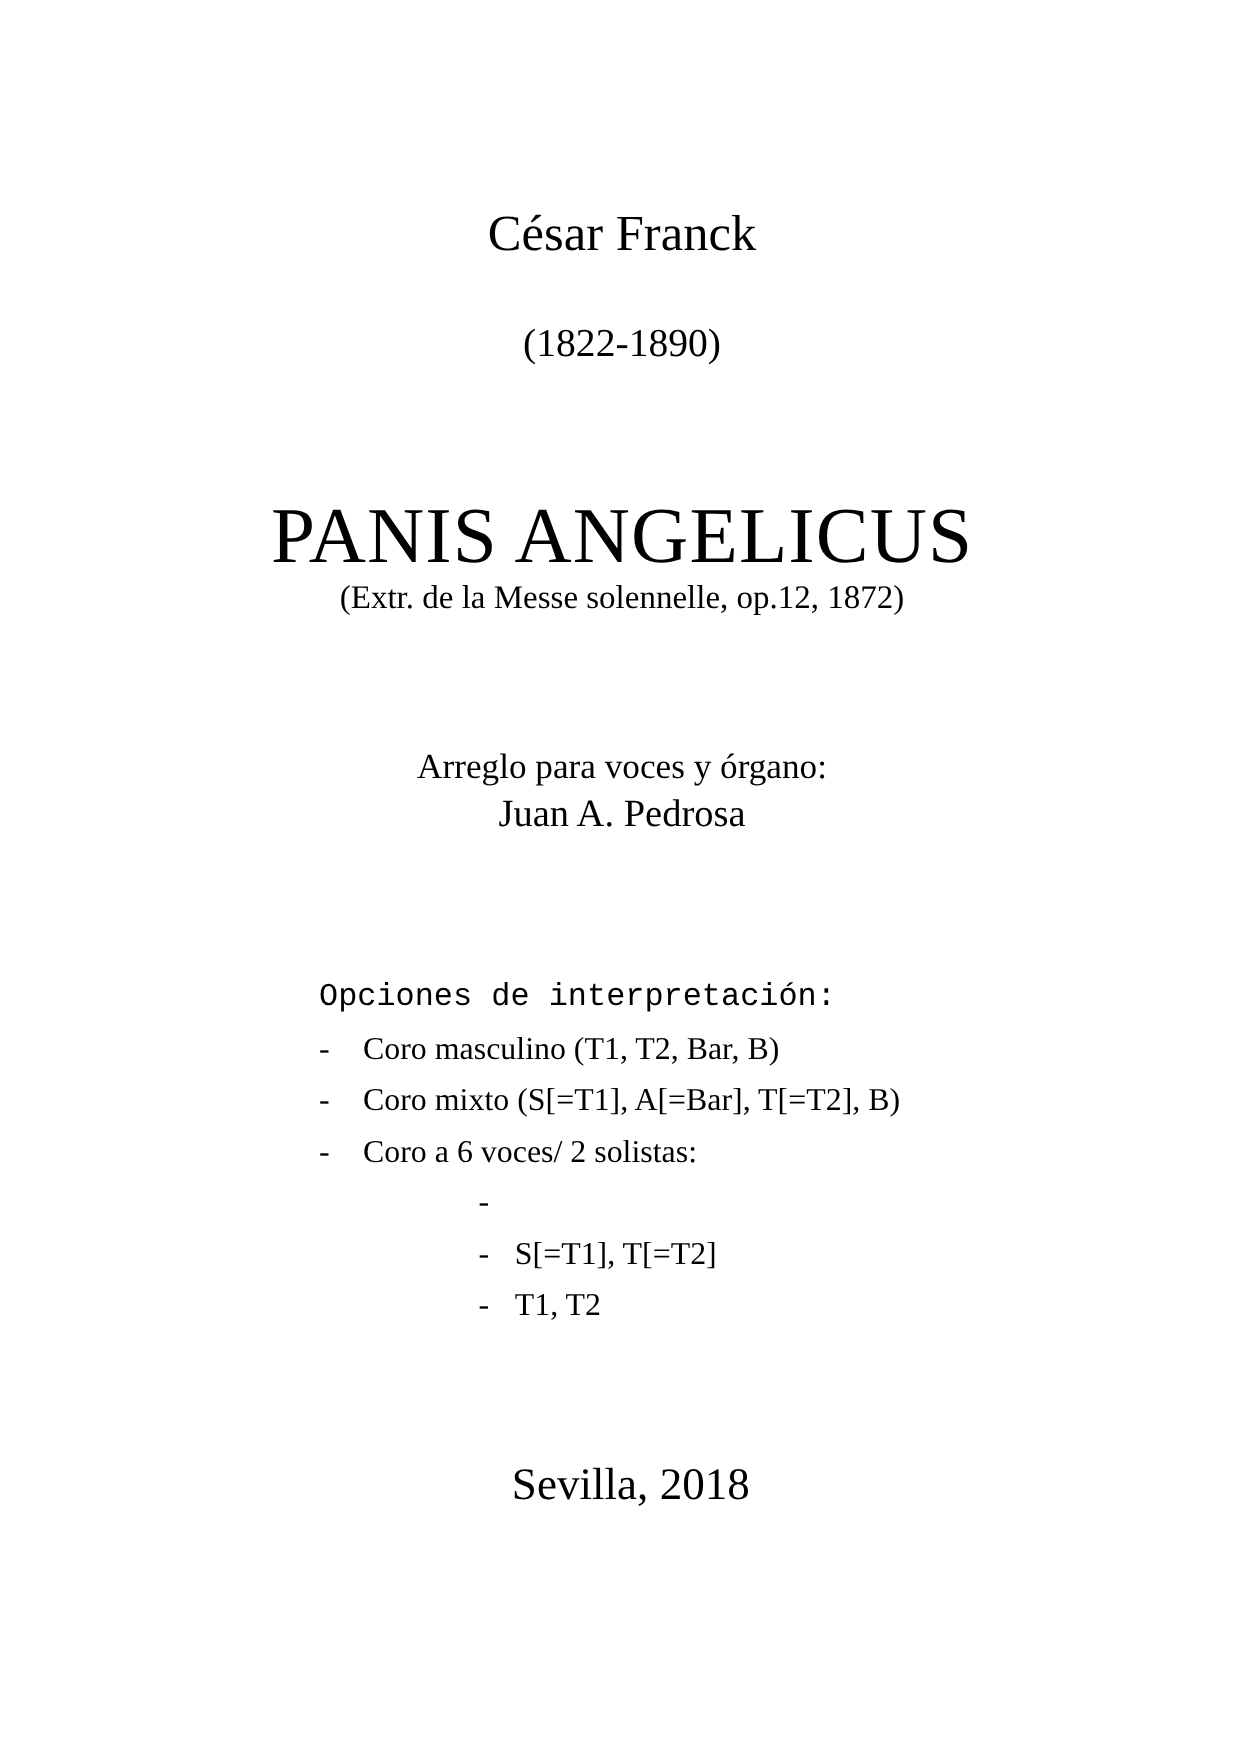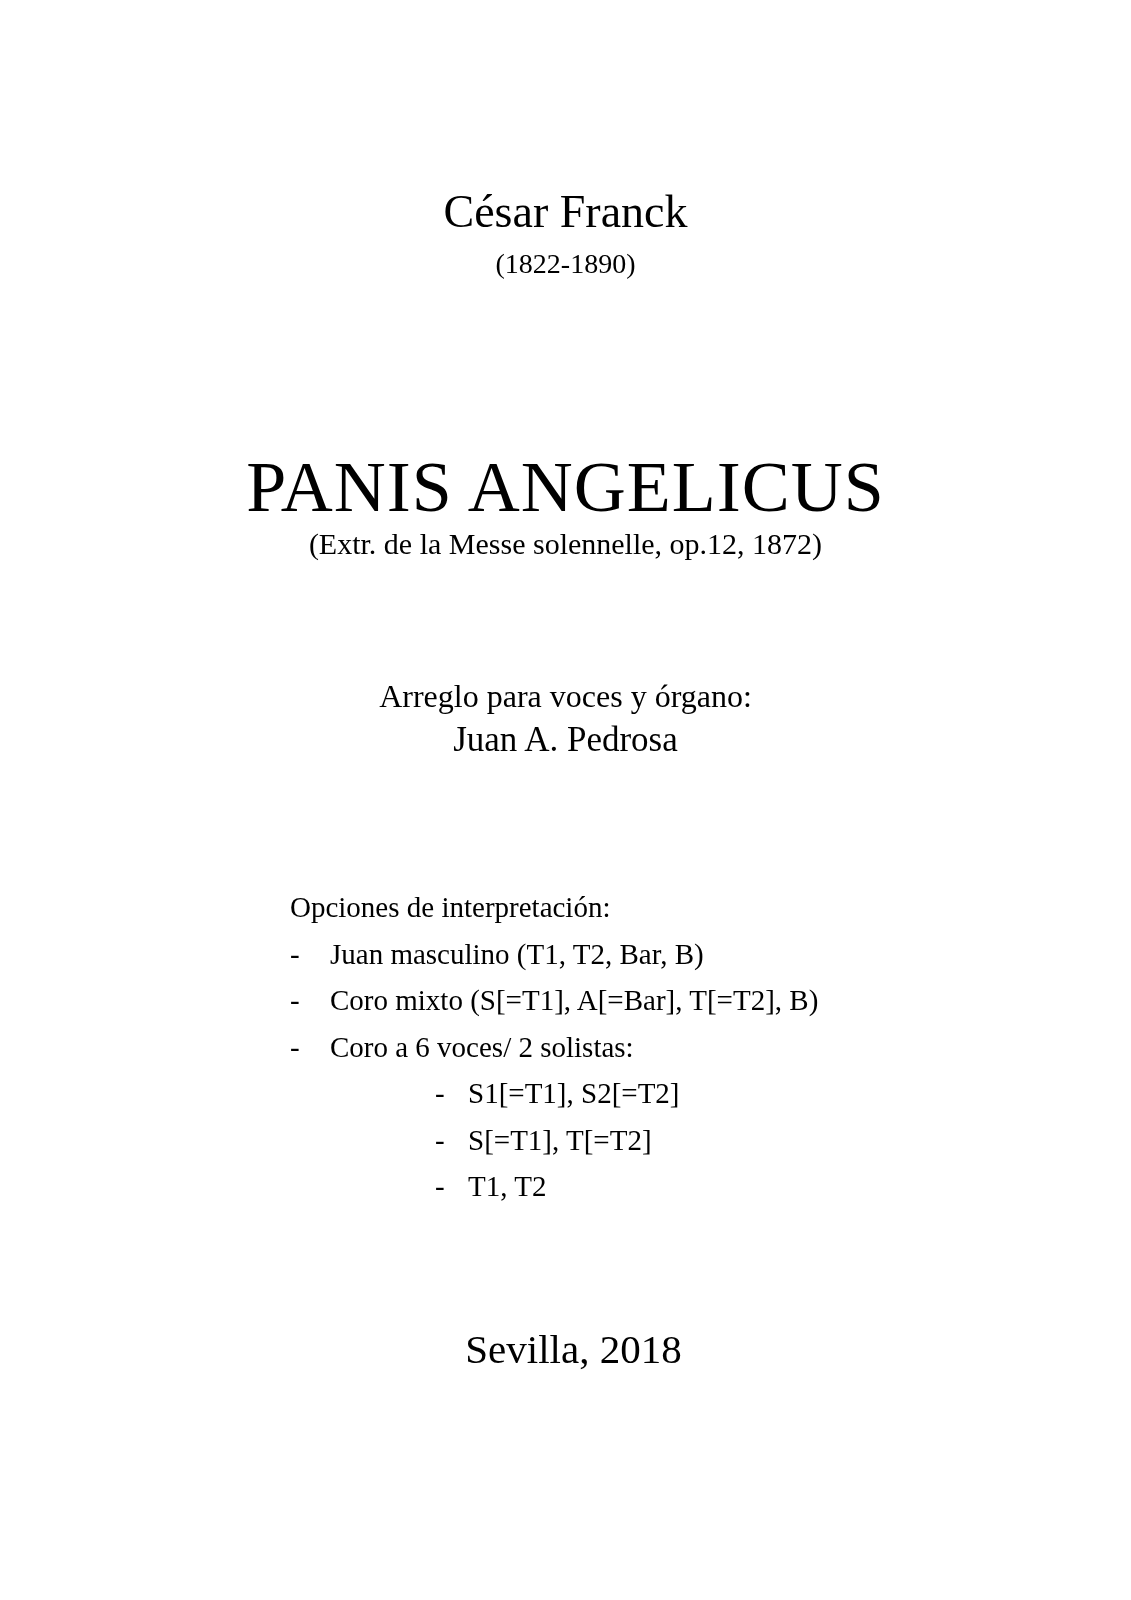"(1822-1890)" .composer-dates { font-size: 28px -> 36px; margin-top: none -> 48px }
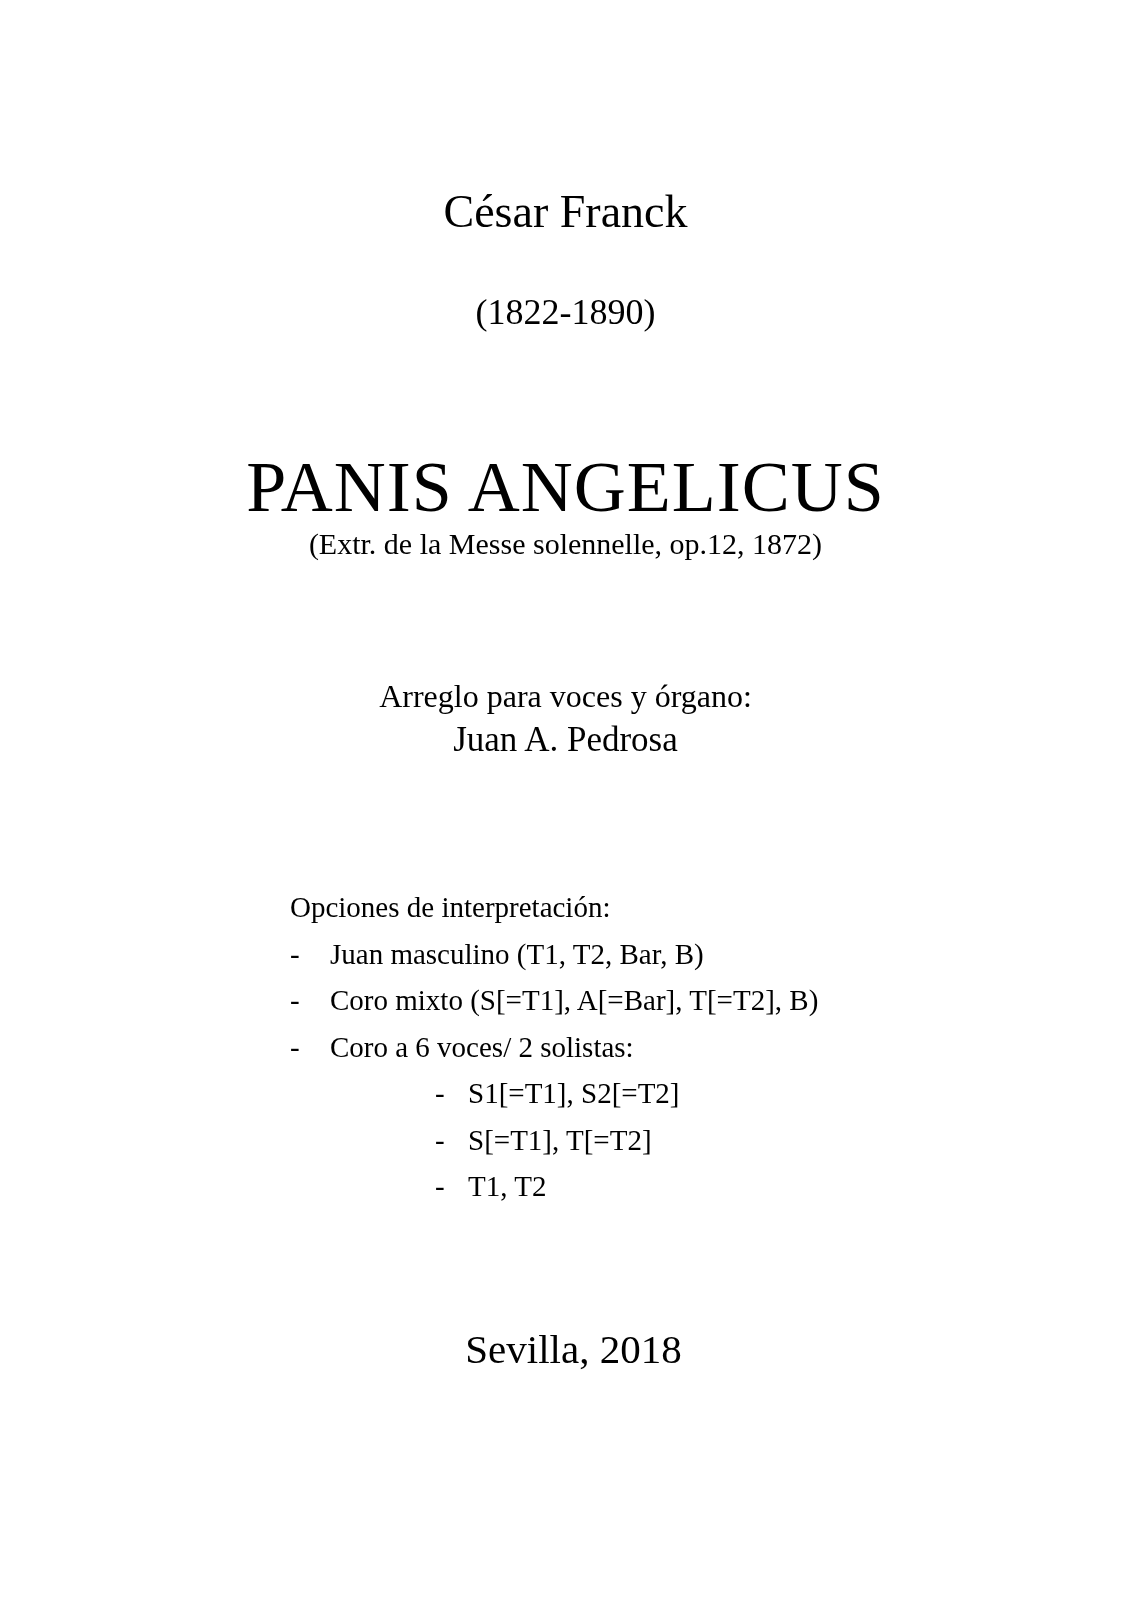"Opciones de interpretación:" .options-heading { font-family: none -> Liberation Mono, monospace }
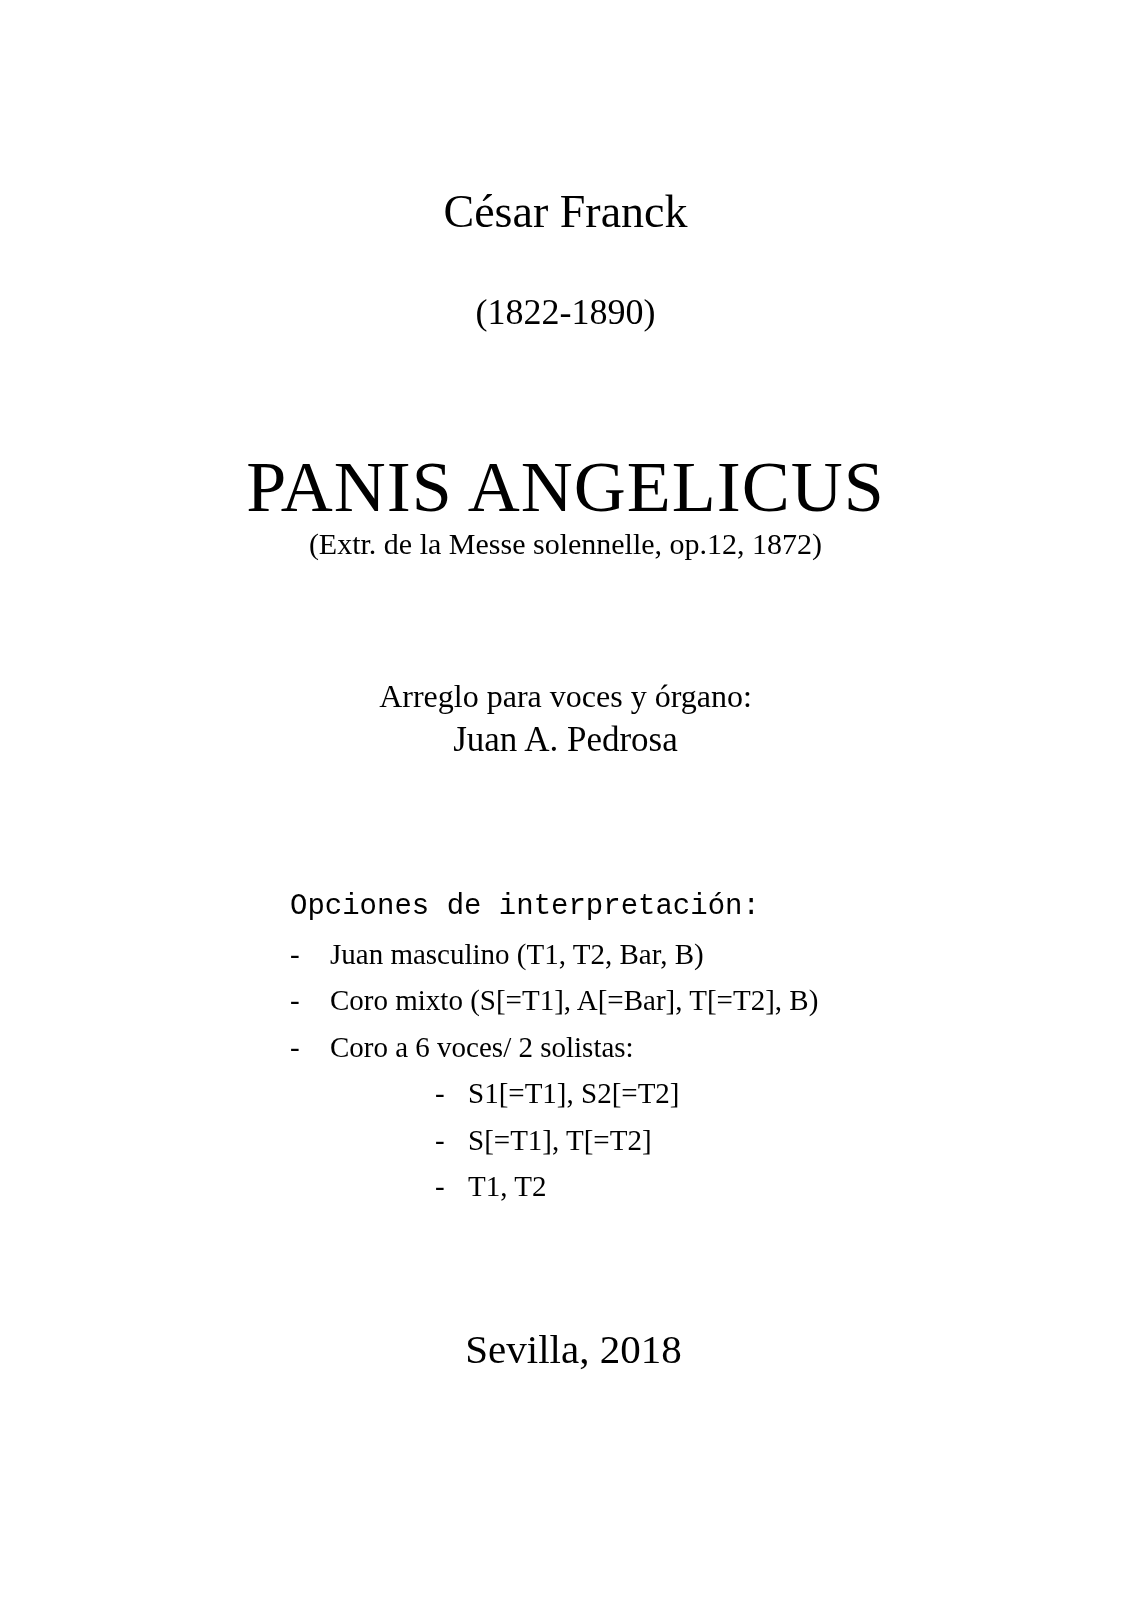"Juan masculino (T1, T2, Bar," span { text: Juan -> Coro }
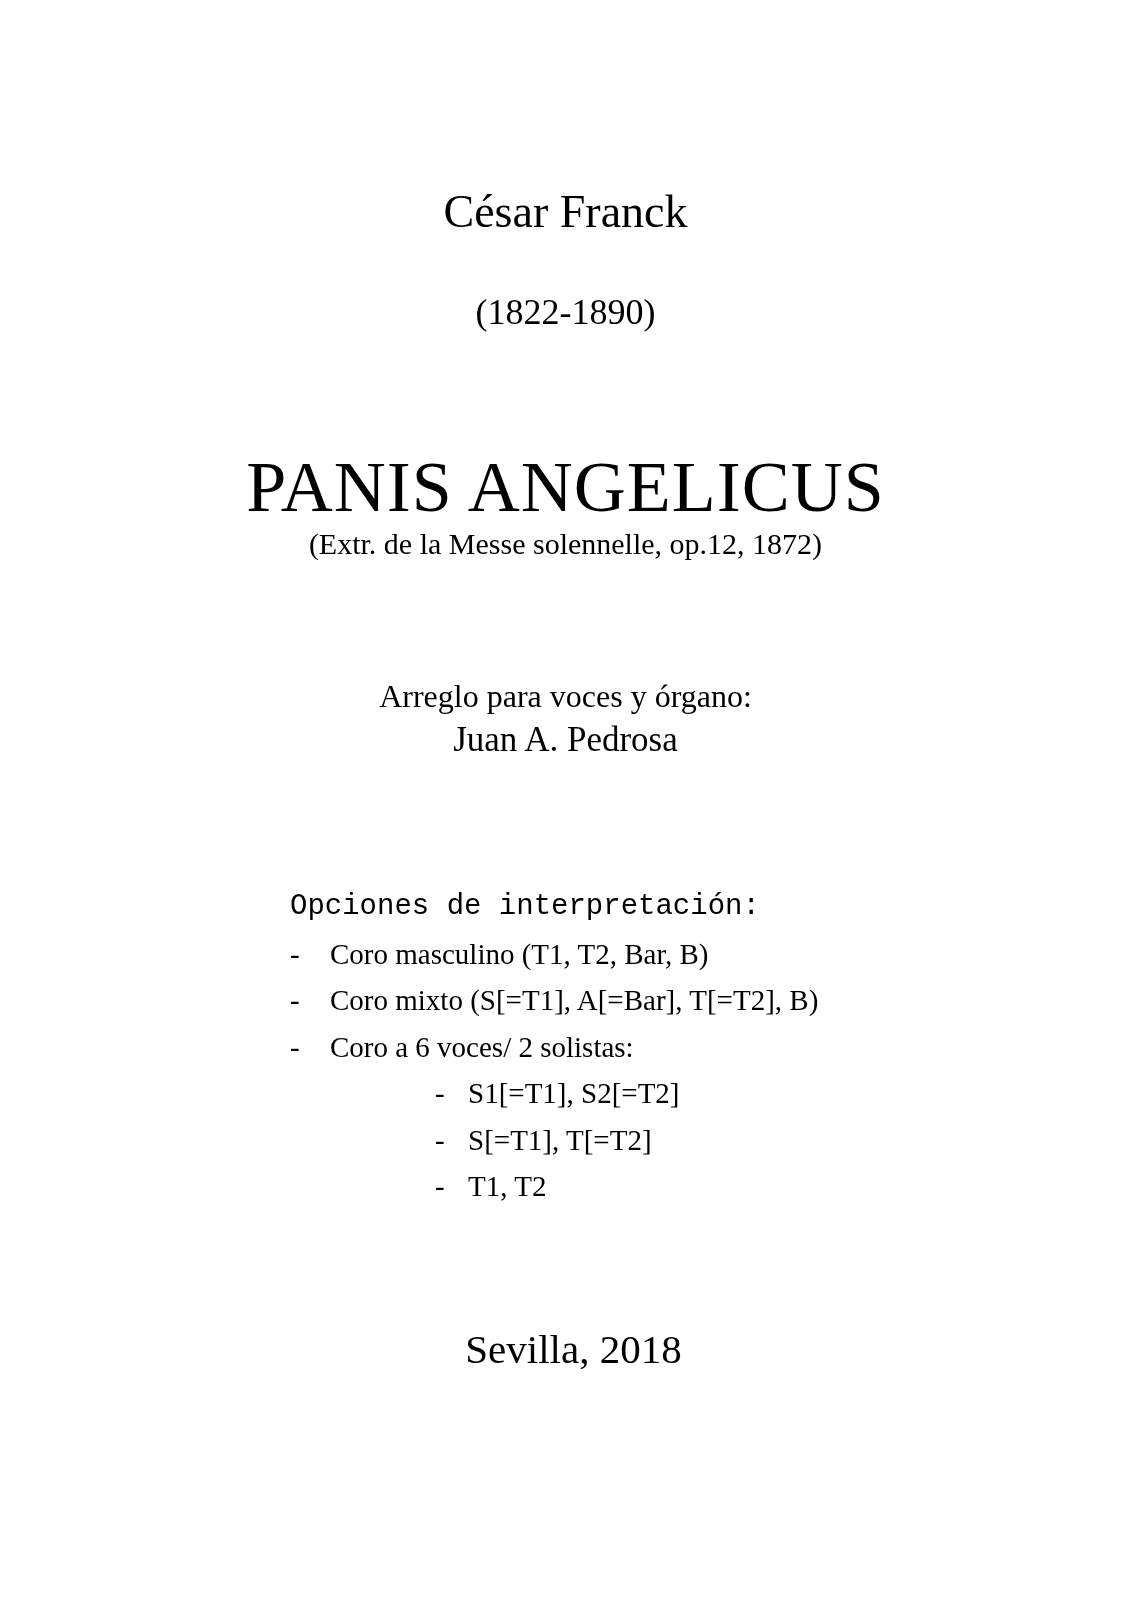"S1[=T1], S2[=T2]" span { html: <span>S1[=T1], S2[=T2]</span> -> none }
